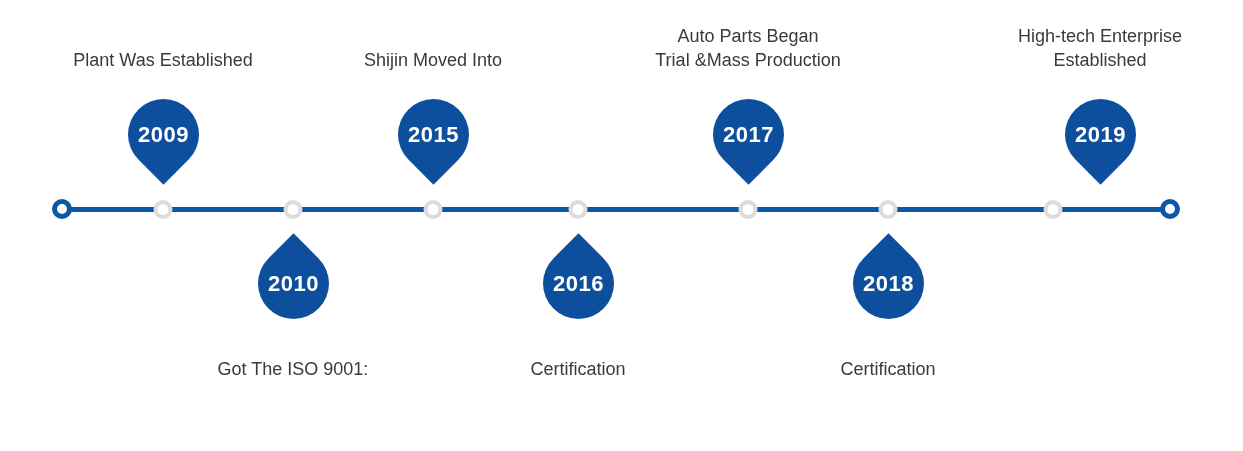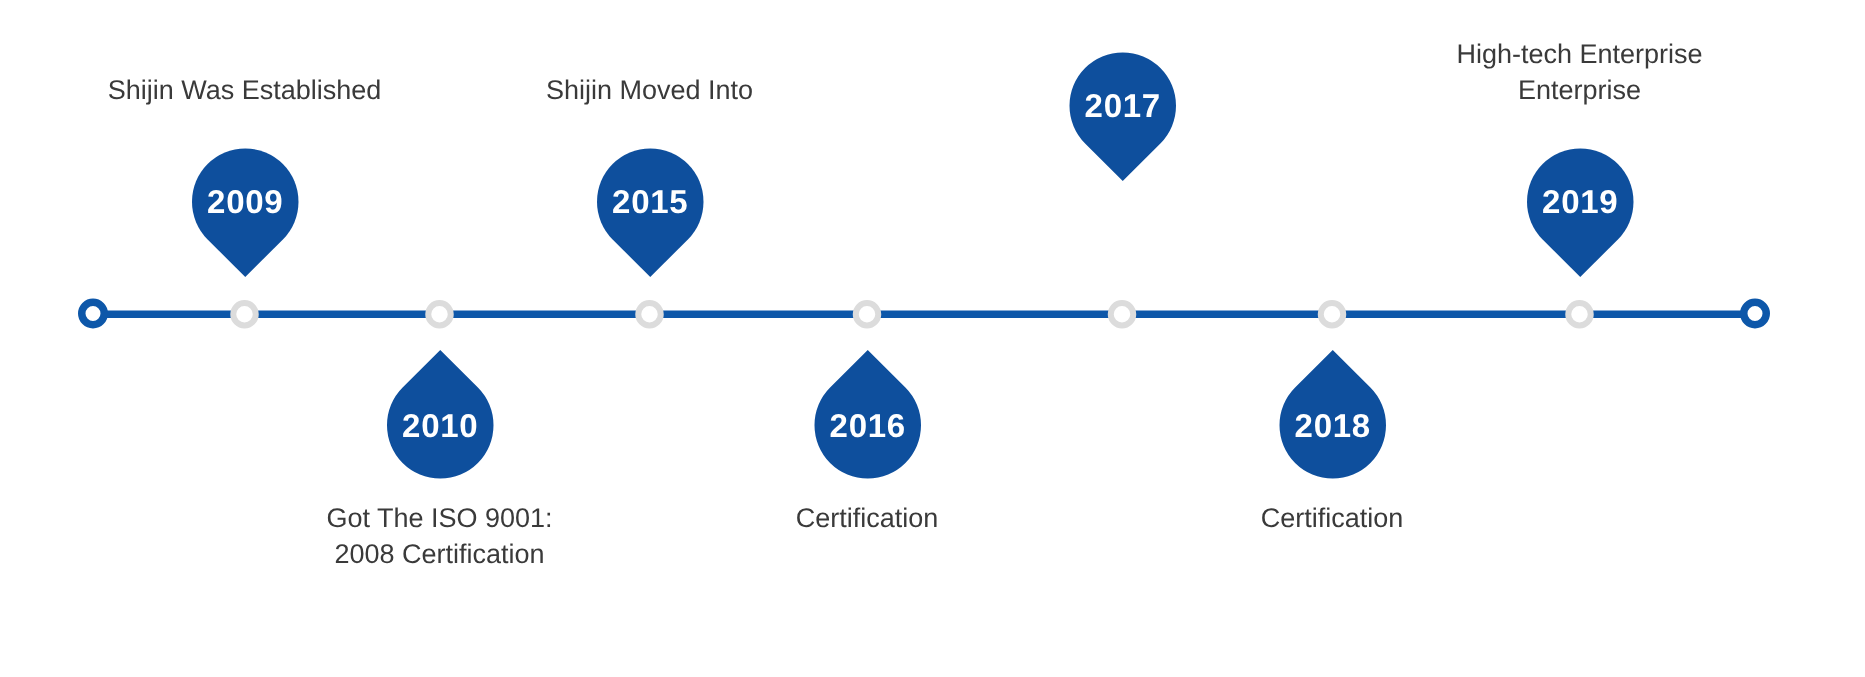"Auto Parts Began" div.title { html: none -> <div> <div>Auto Parts Began</div> <div>Trial &amp;Mass Production</div> </div> }
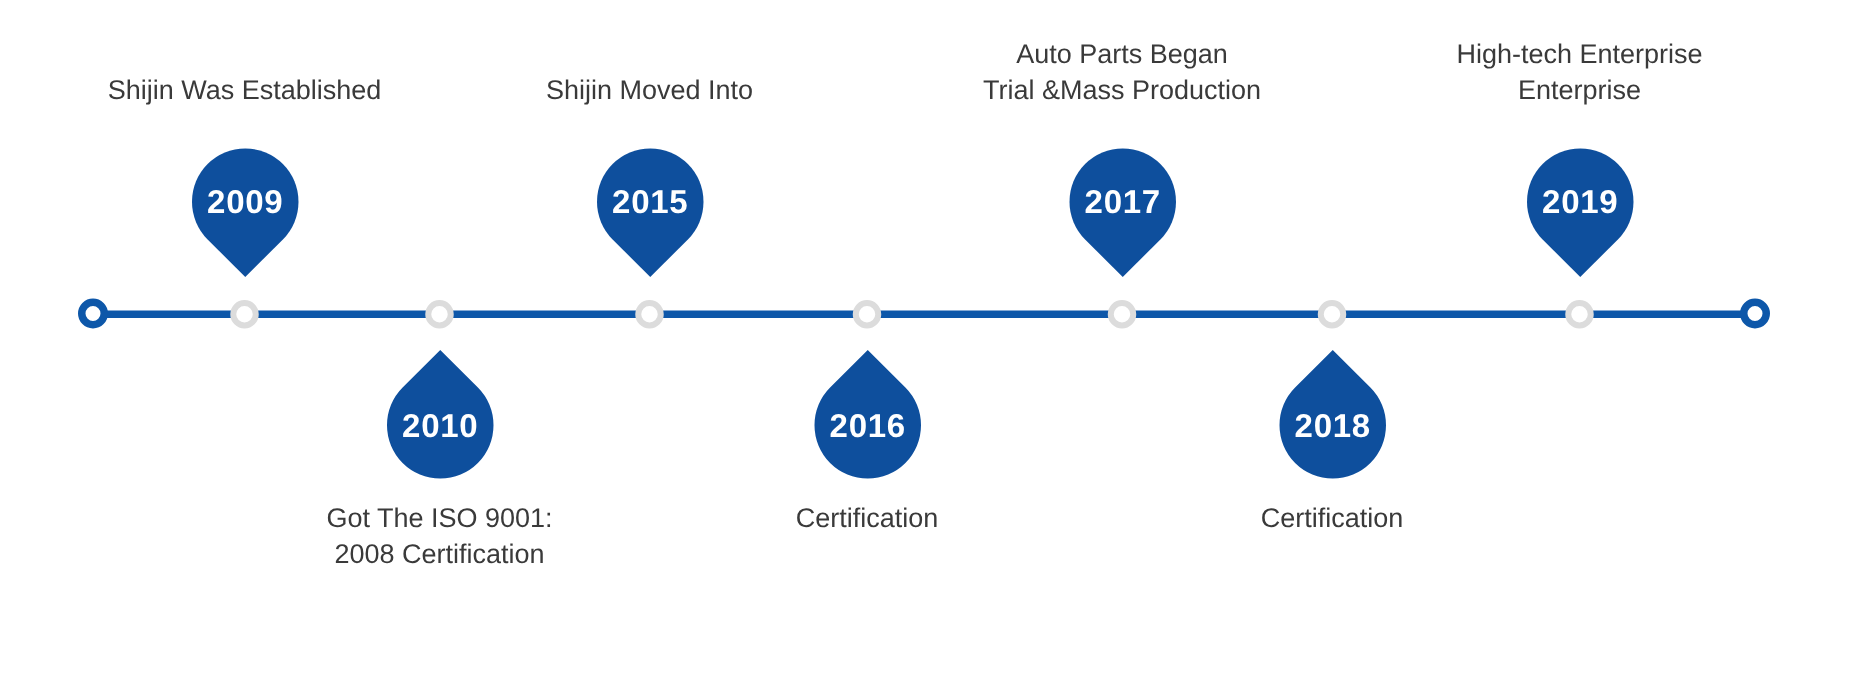"High-tech Enterprise" div.item { left: 1053px -> 1100px }
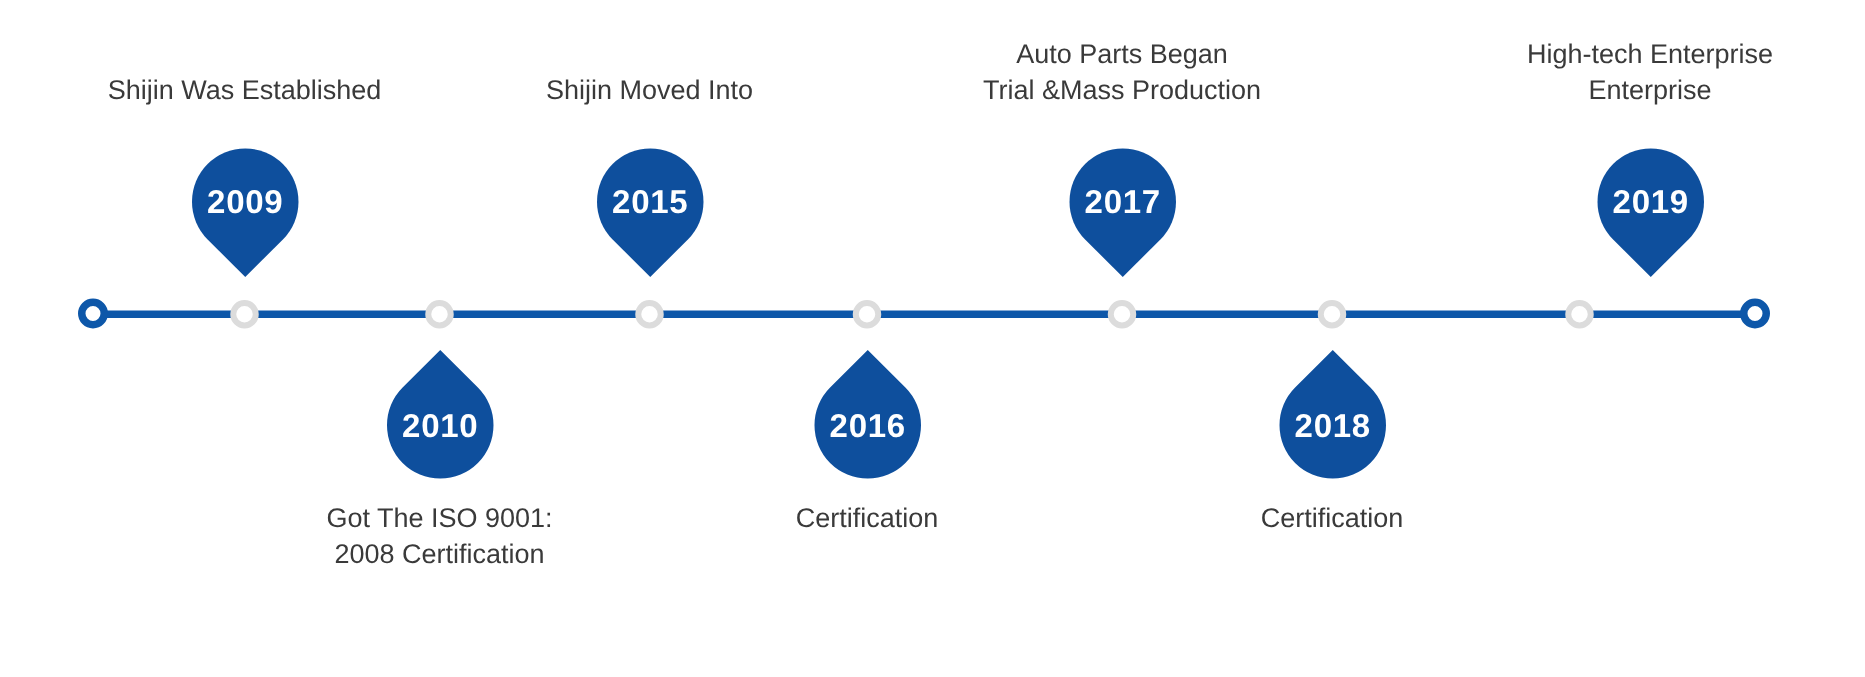"Shijin Was Established" div { text: Shijin -> Plant }
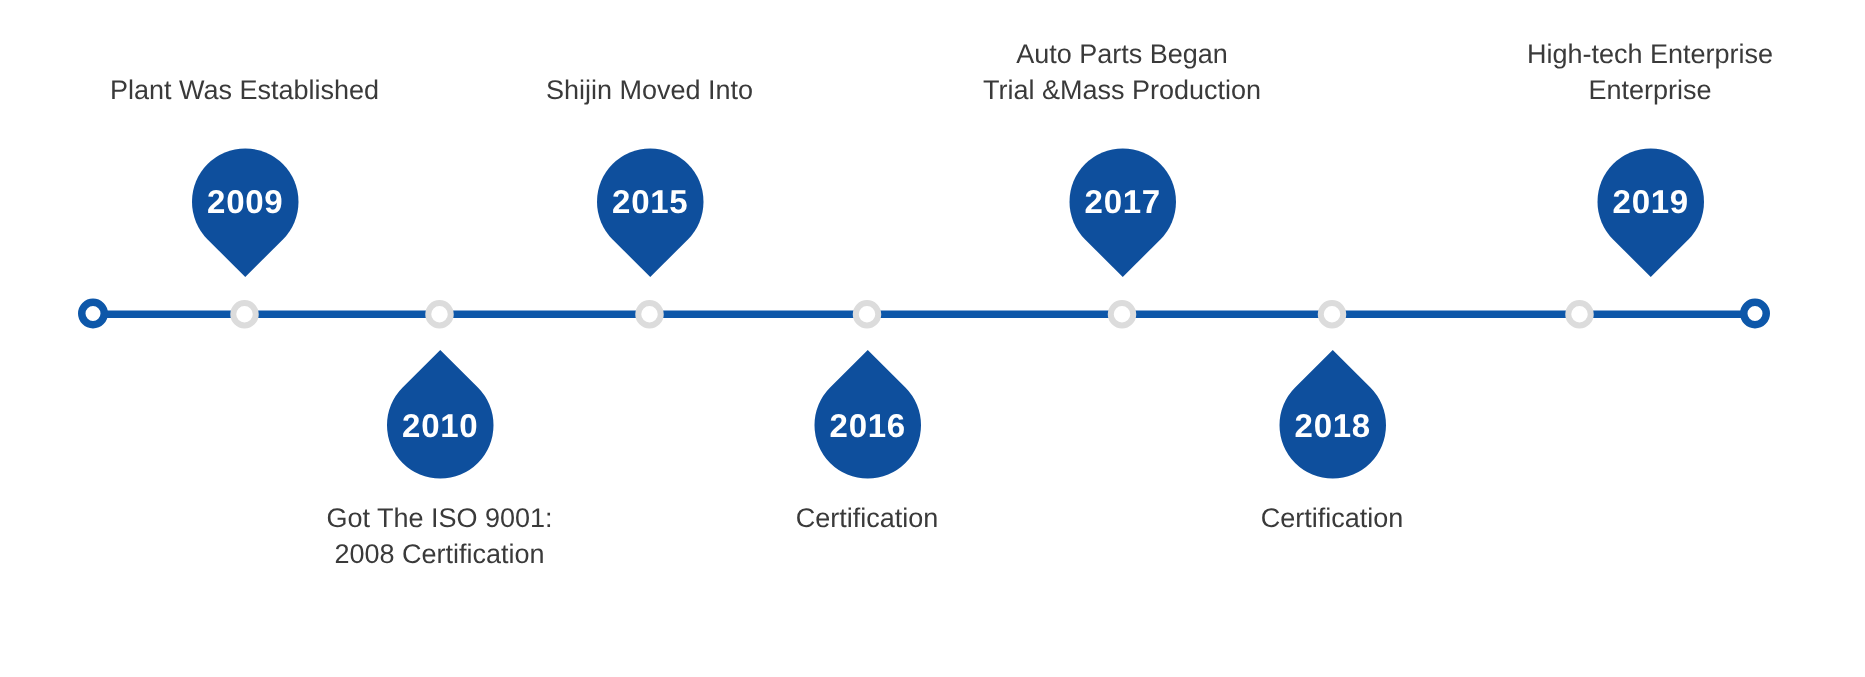"Enterprise" div { text: Enterprise -> Established }
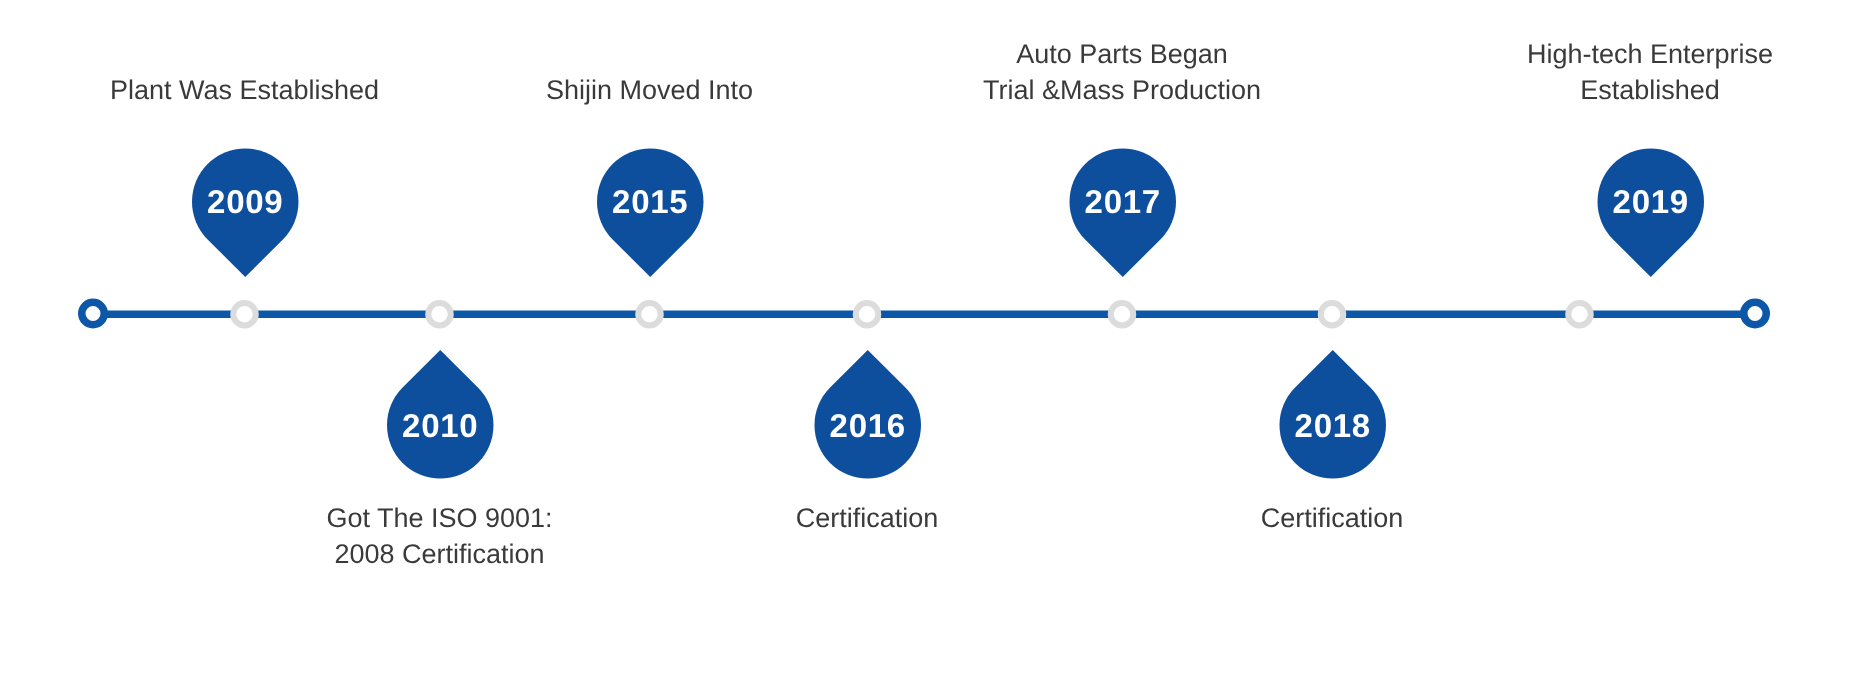"Got The ISO 9001:" .item.below .title { margin-top: none -> 24px }
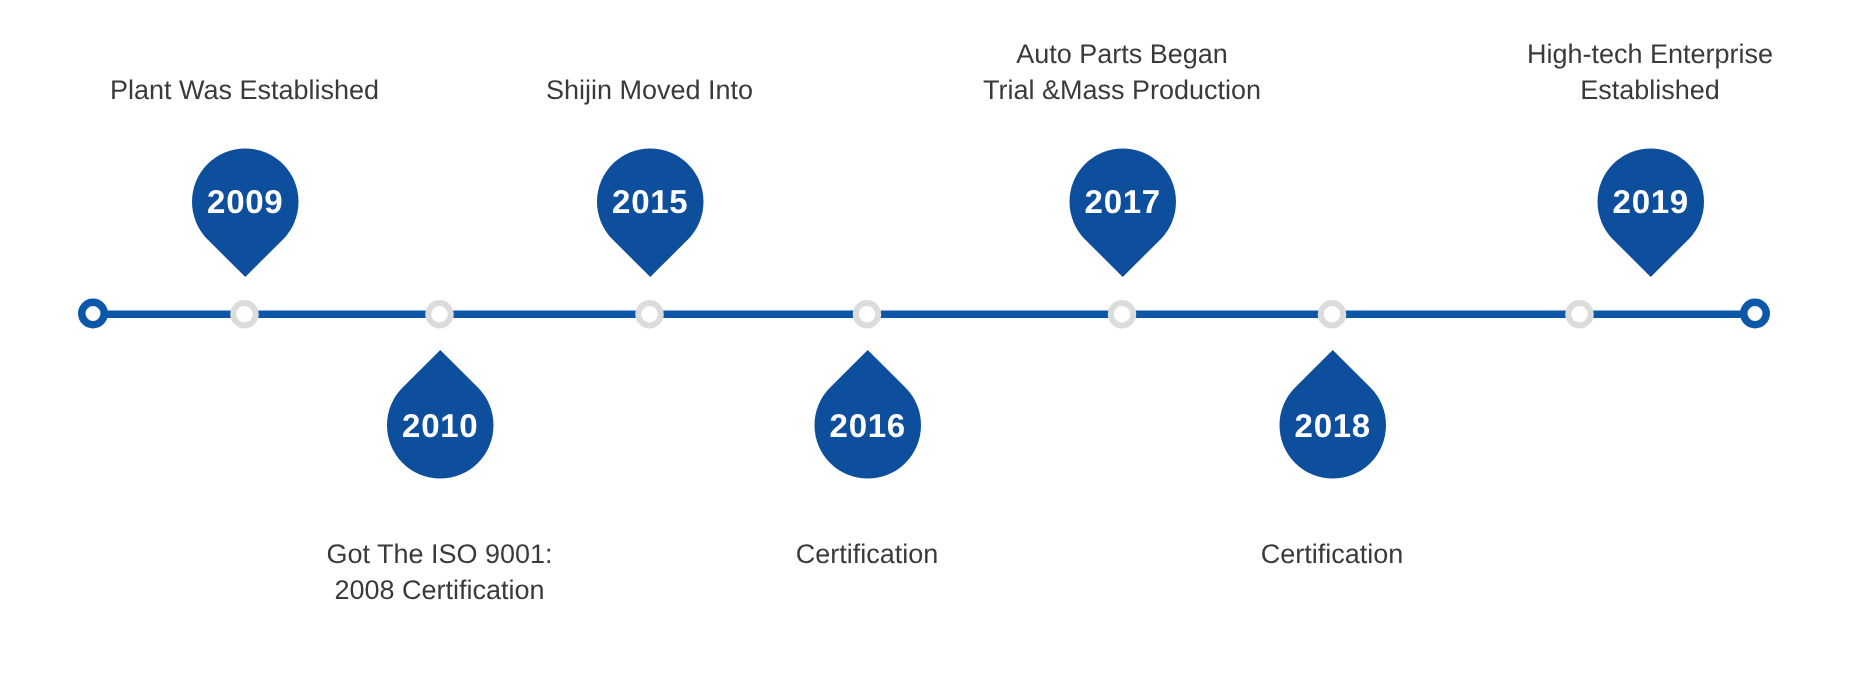"2008 Certification" div { html: <div>2008 Certification</div> -> none }
